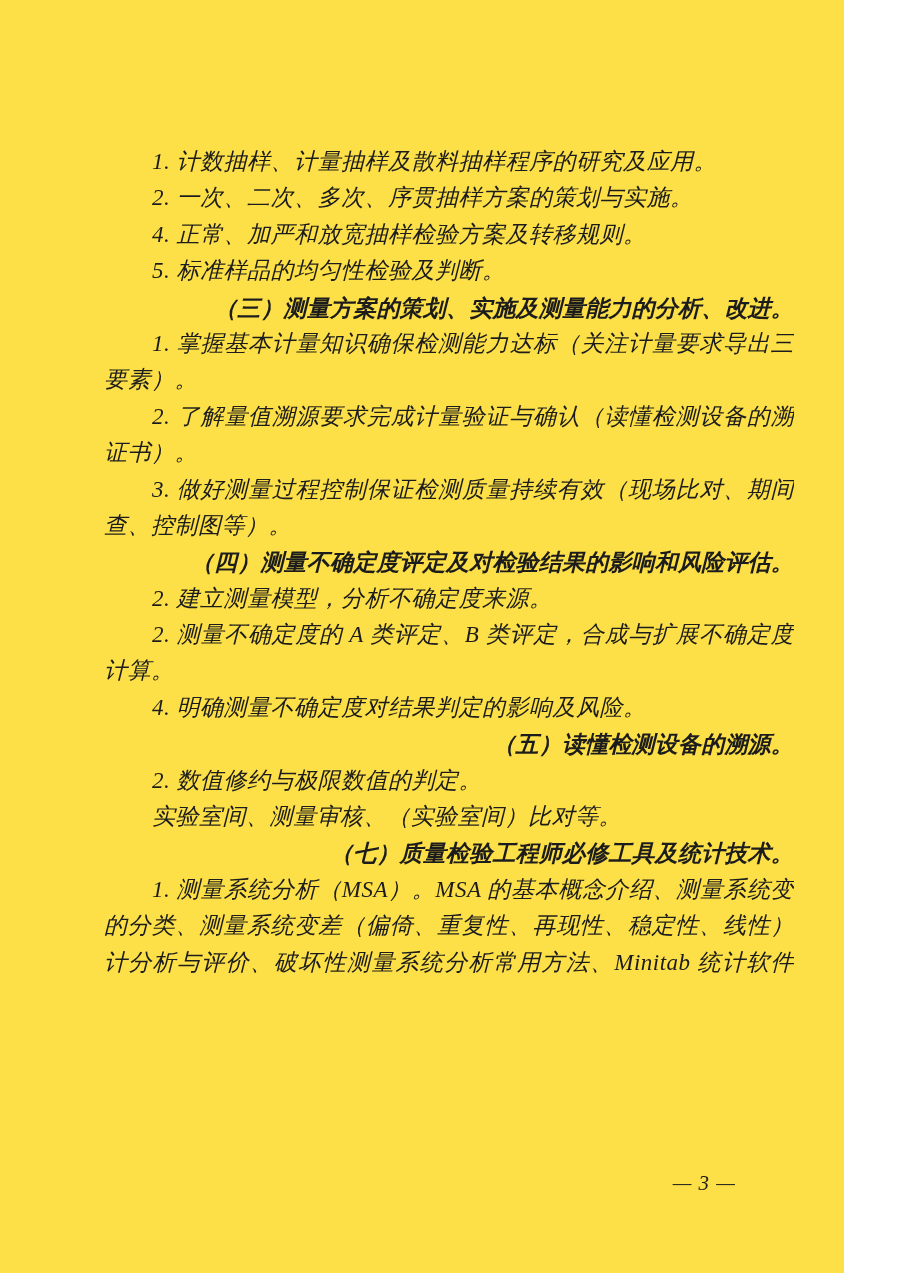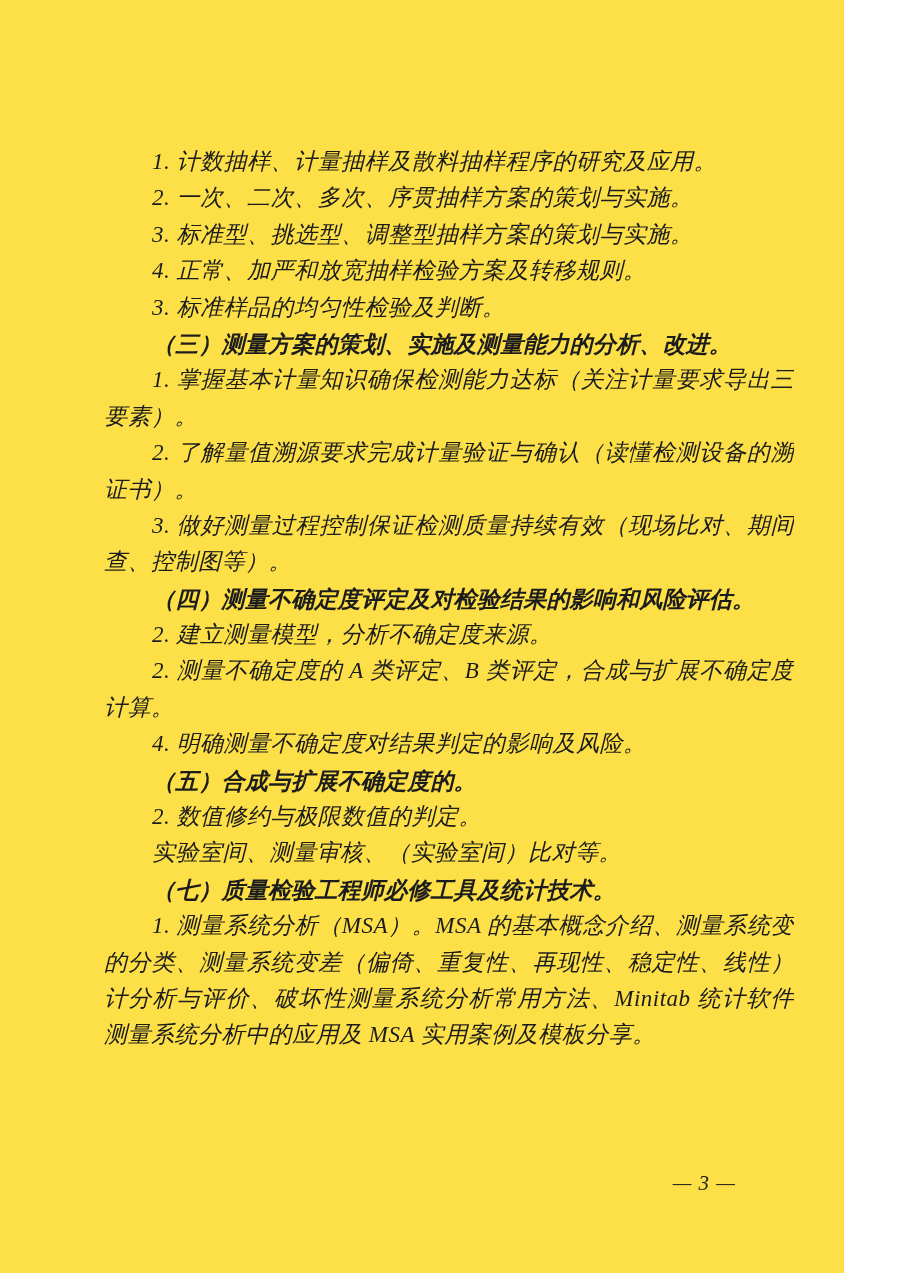"3. 标准型、挑选型、调整型抽样方案的策划与实施。" div.line { html: <div>3. 标准型、挑选型、调整型抽样方案的策划与实施。</div> -> none }
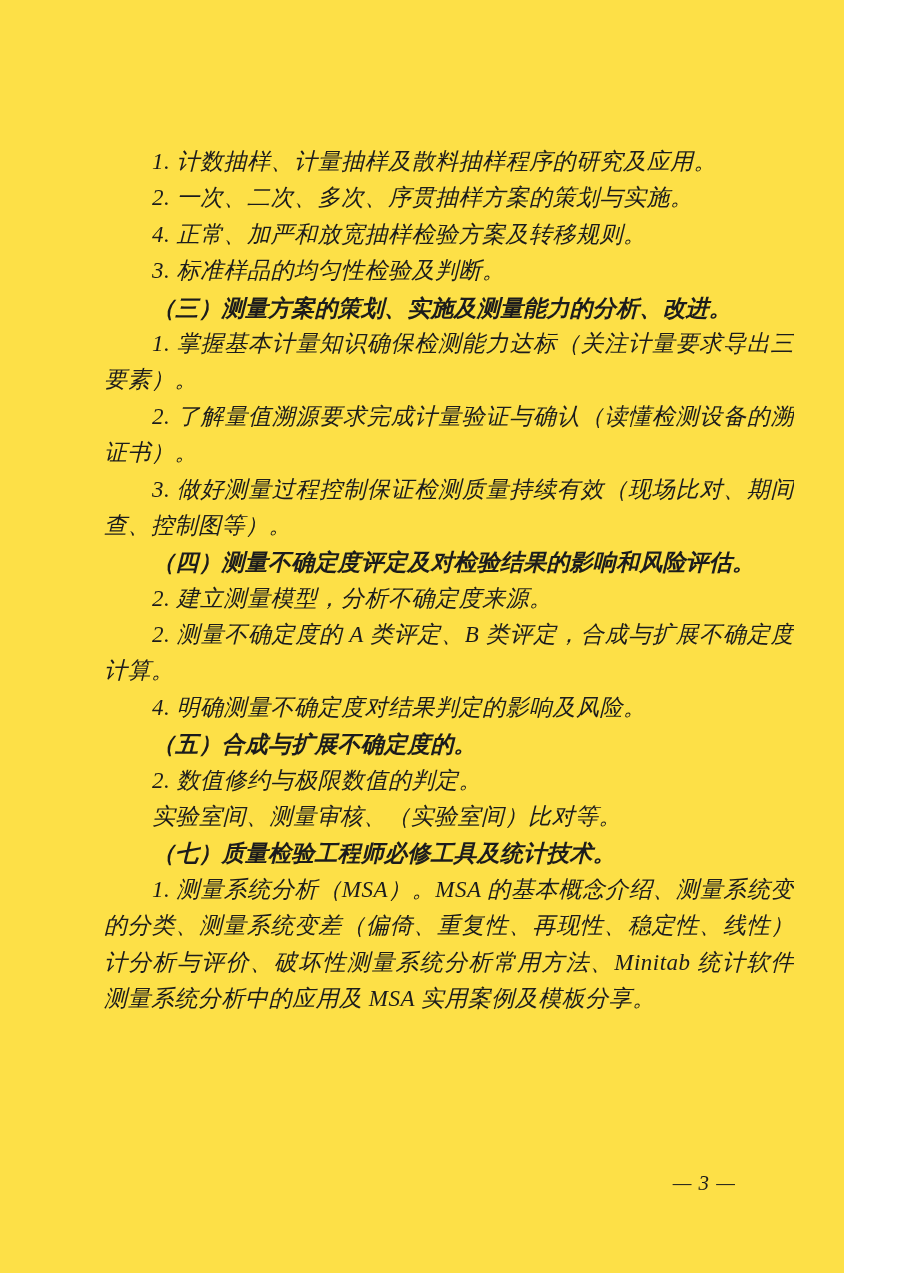"3. 标准样品的均匀性检验及判断。" div.line { text: 3 -> 5 }
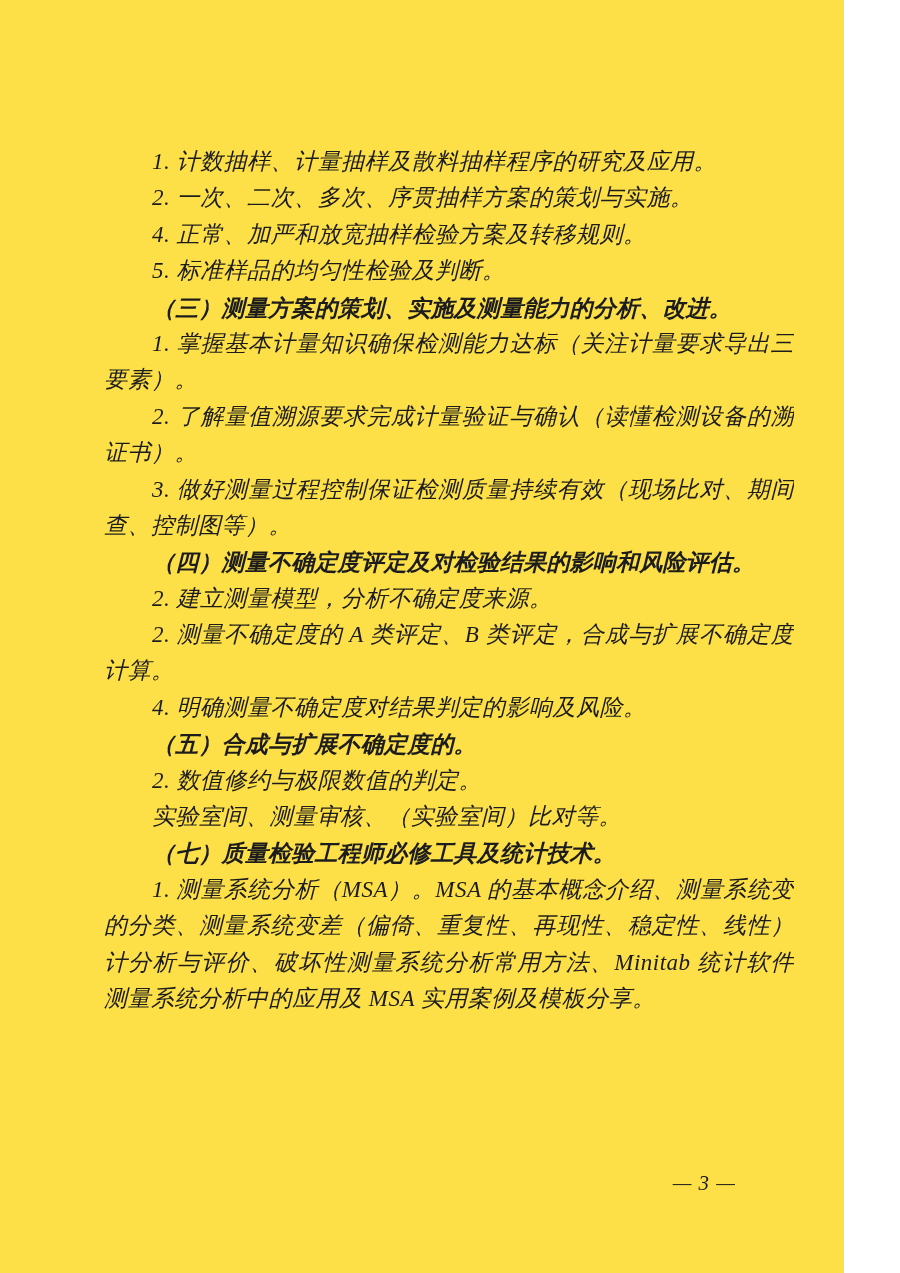"（三）测量方案的策划、实施及测量能力的分析、改进。" .line.heading { text-align: none -> right }
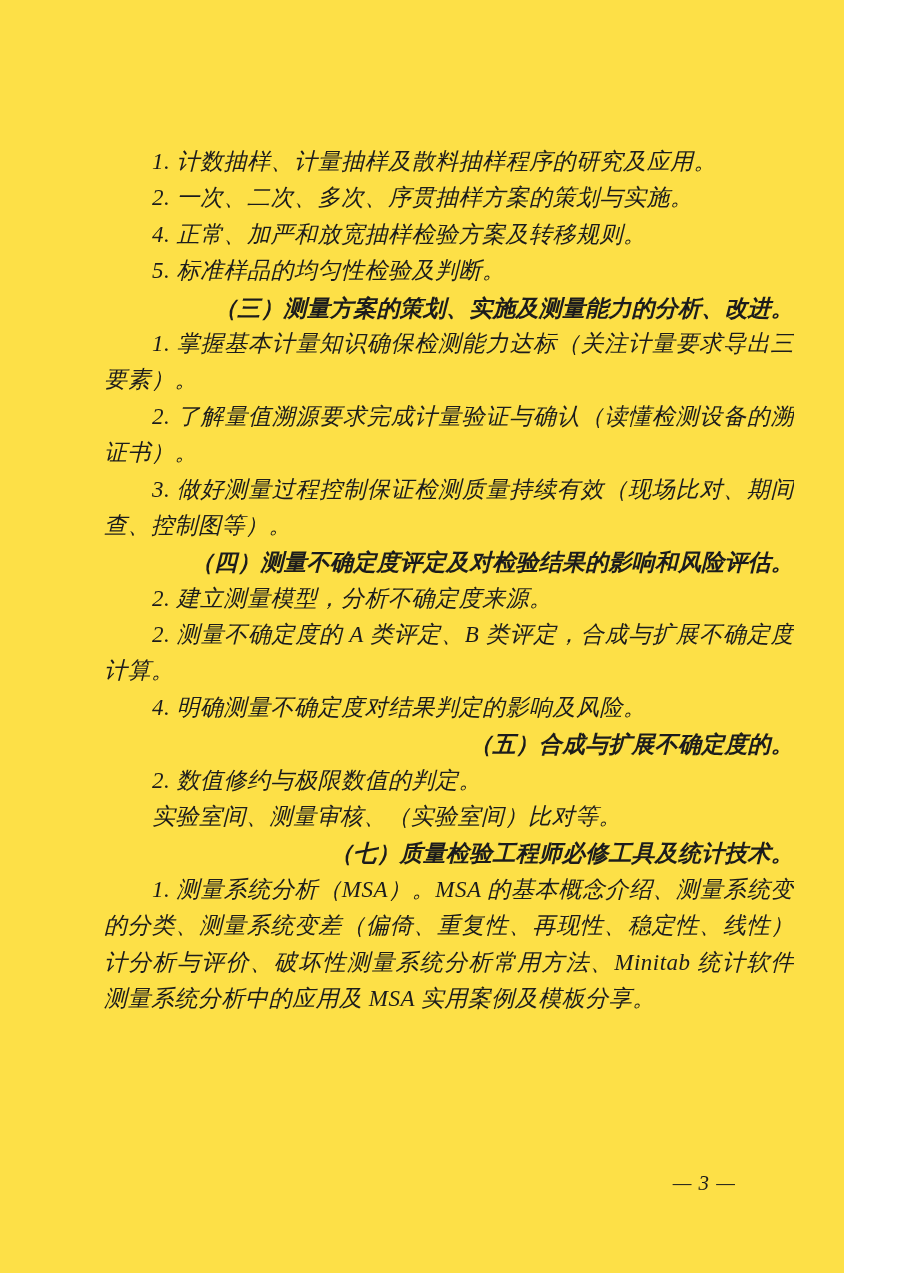"（五）合成与扩展不确定度的。" div.line { text: 合成与扩展不确定度的 -> 读懂检测设备的溯源 }
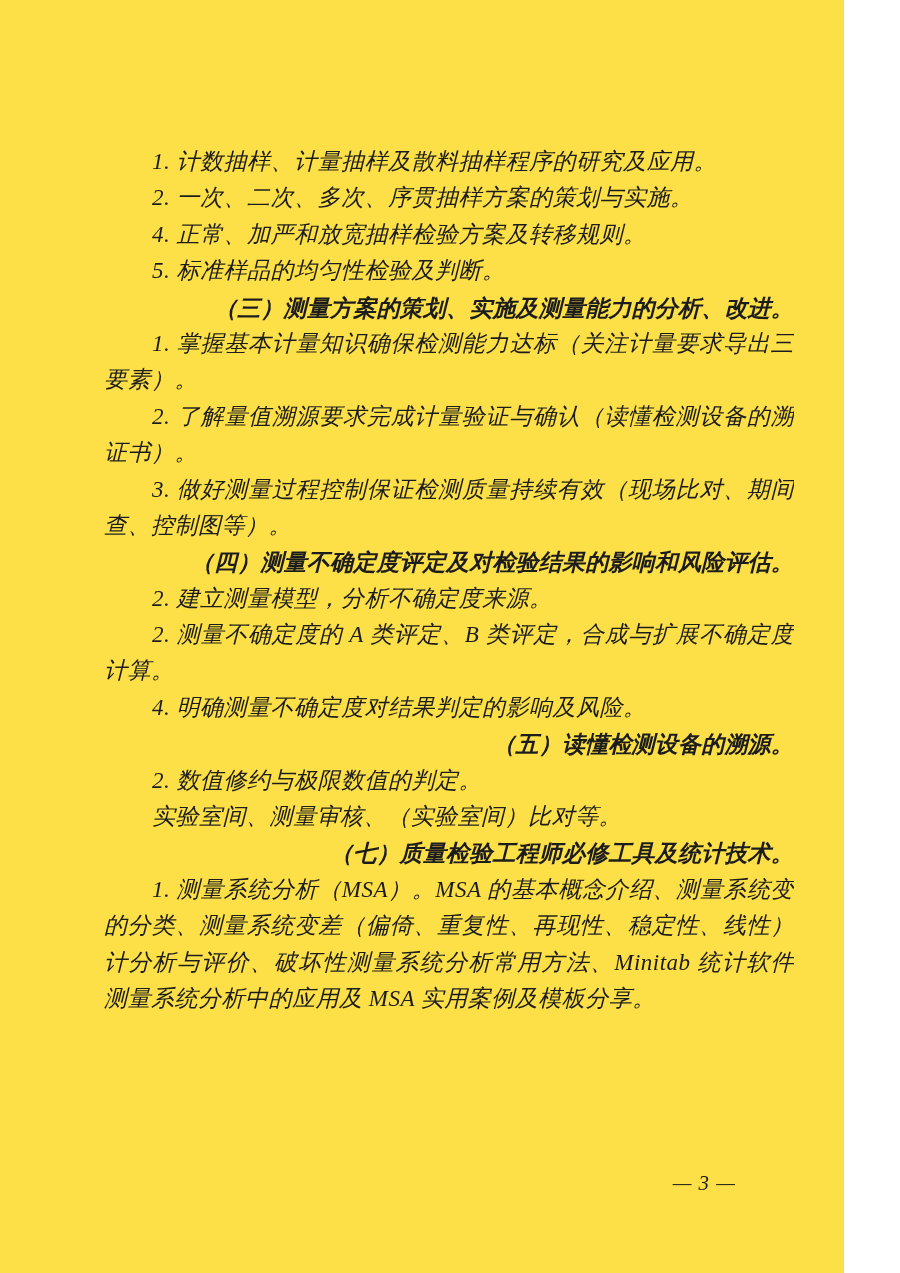"测量系统分析中的应用及 MSA 实用案例及模板分享。" div.line { html: <div>测量系统分析中的应用及 MSA 实用案例及模板分享。</div> -> none }
